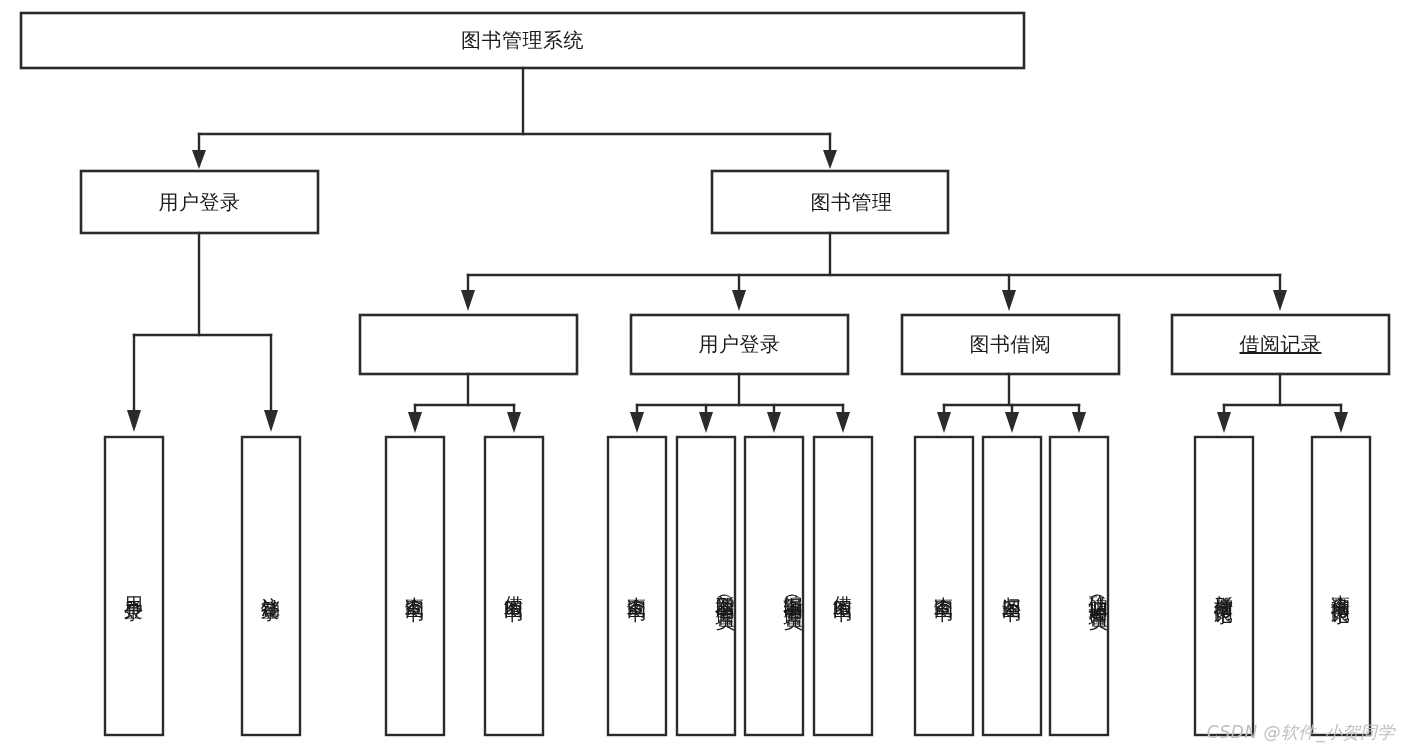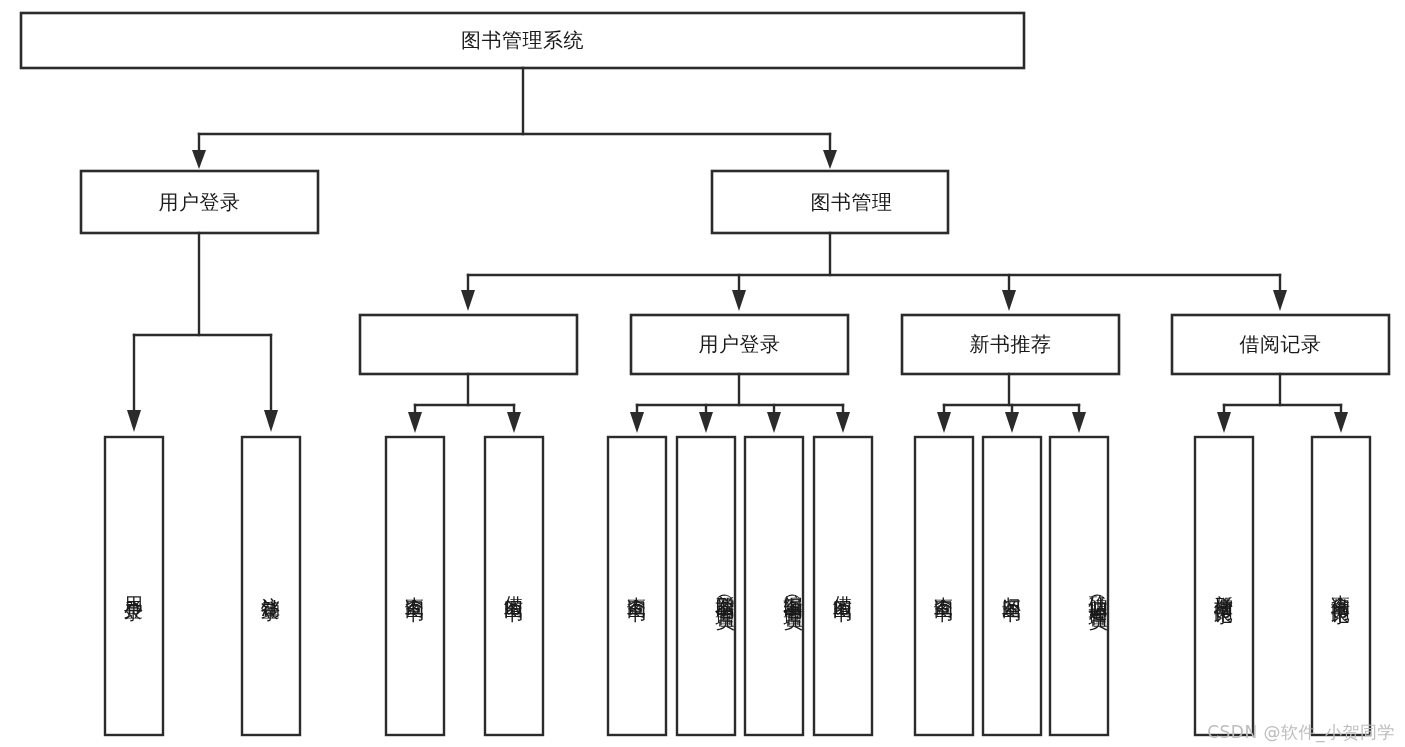"新书推荐" div.node-label { text: 新书推荐 -> 图书借阅 }
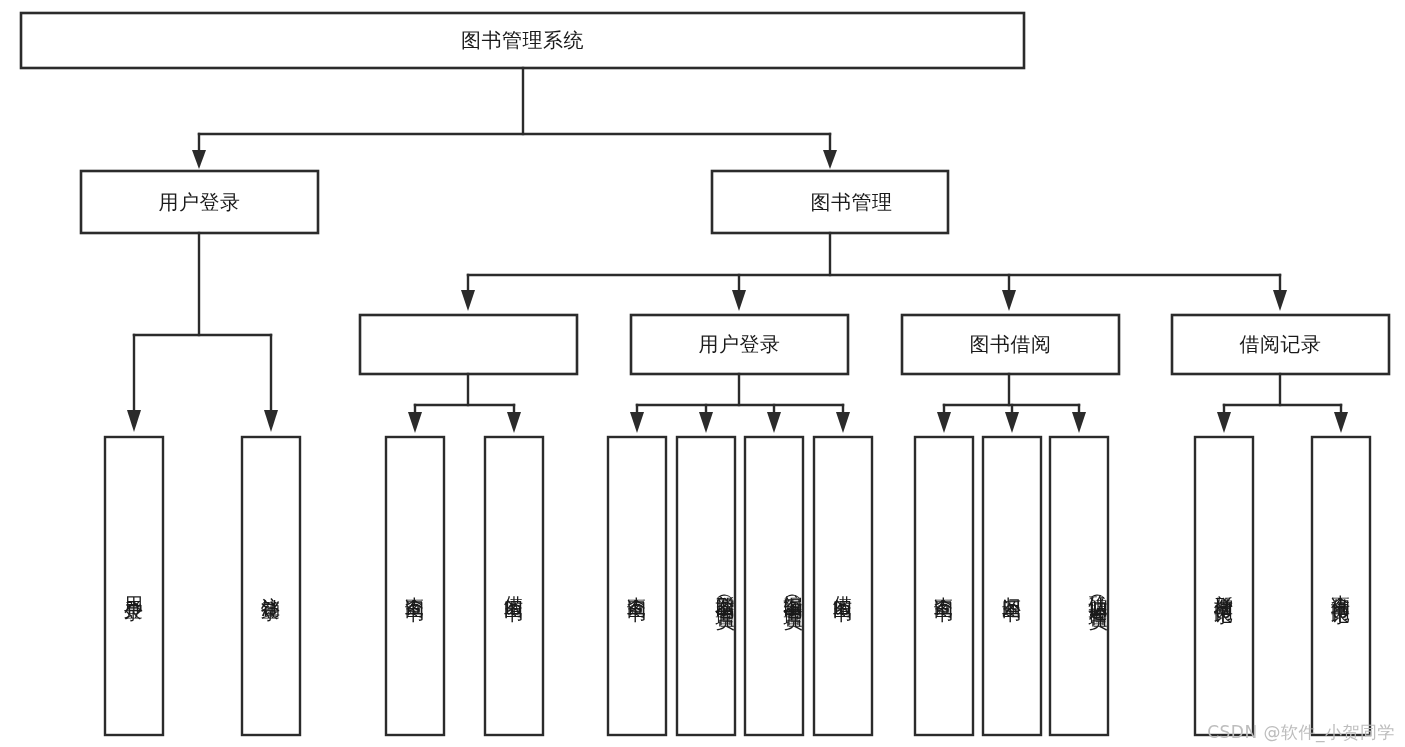"借阅记录" div.node-label { text-decoration: none -> underline }
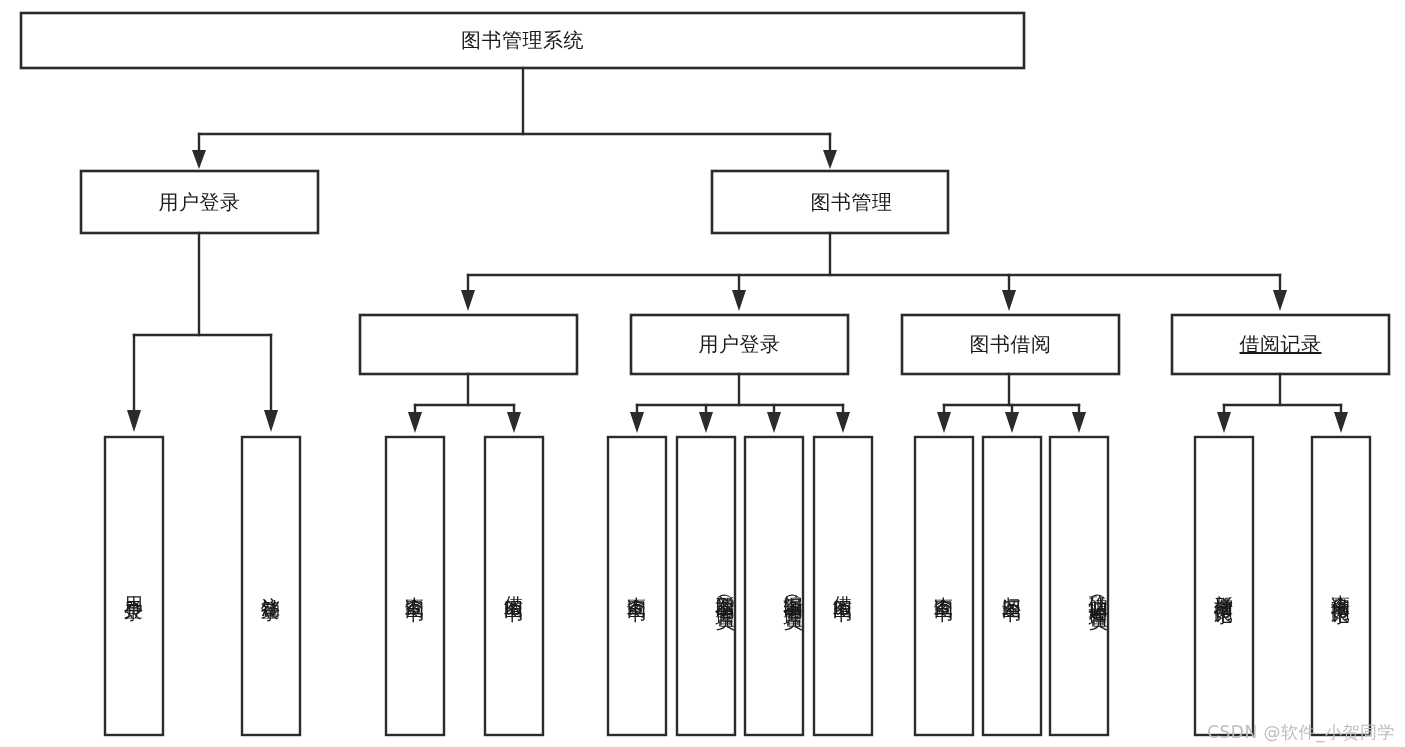"CSDN @软件_小贺同学" .watermark { font-style: none -> italic }
